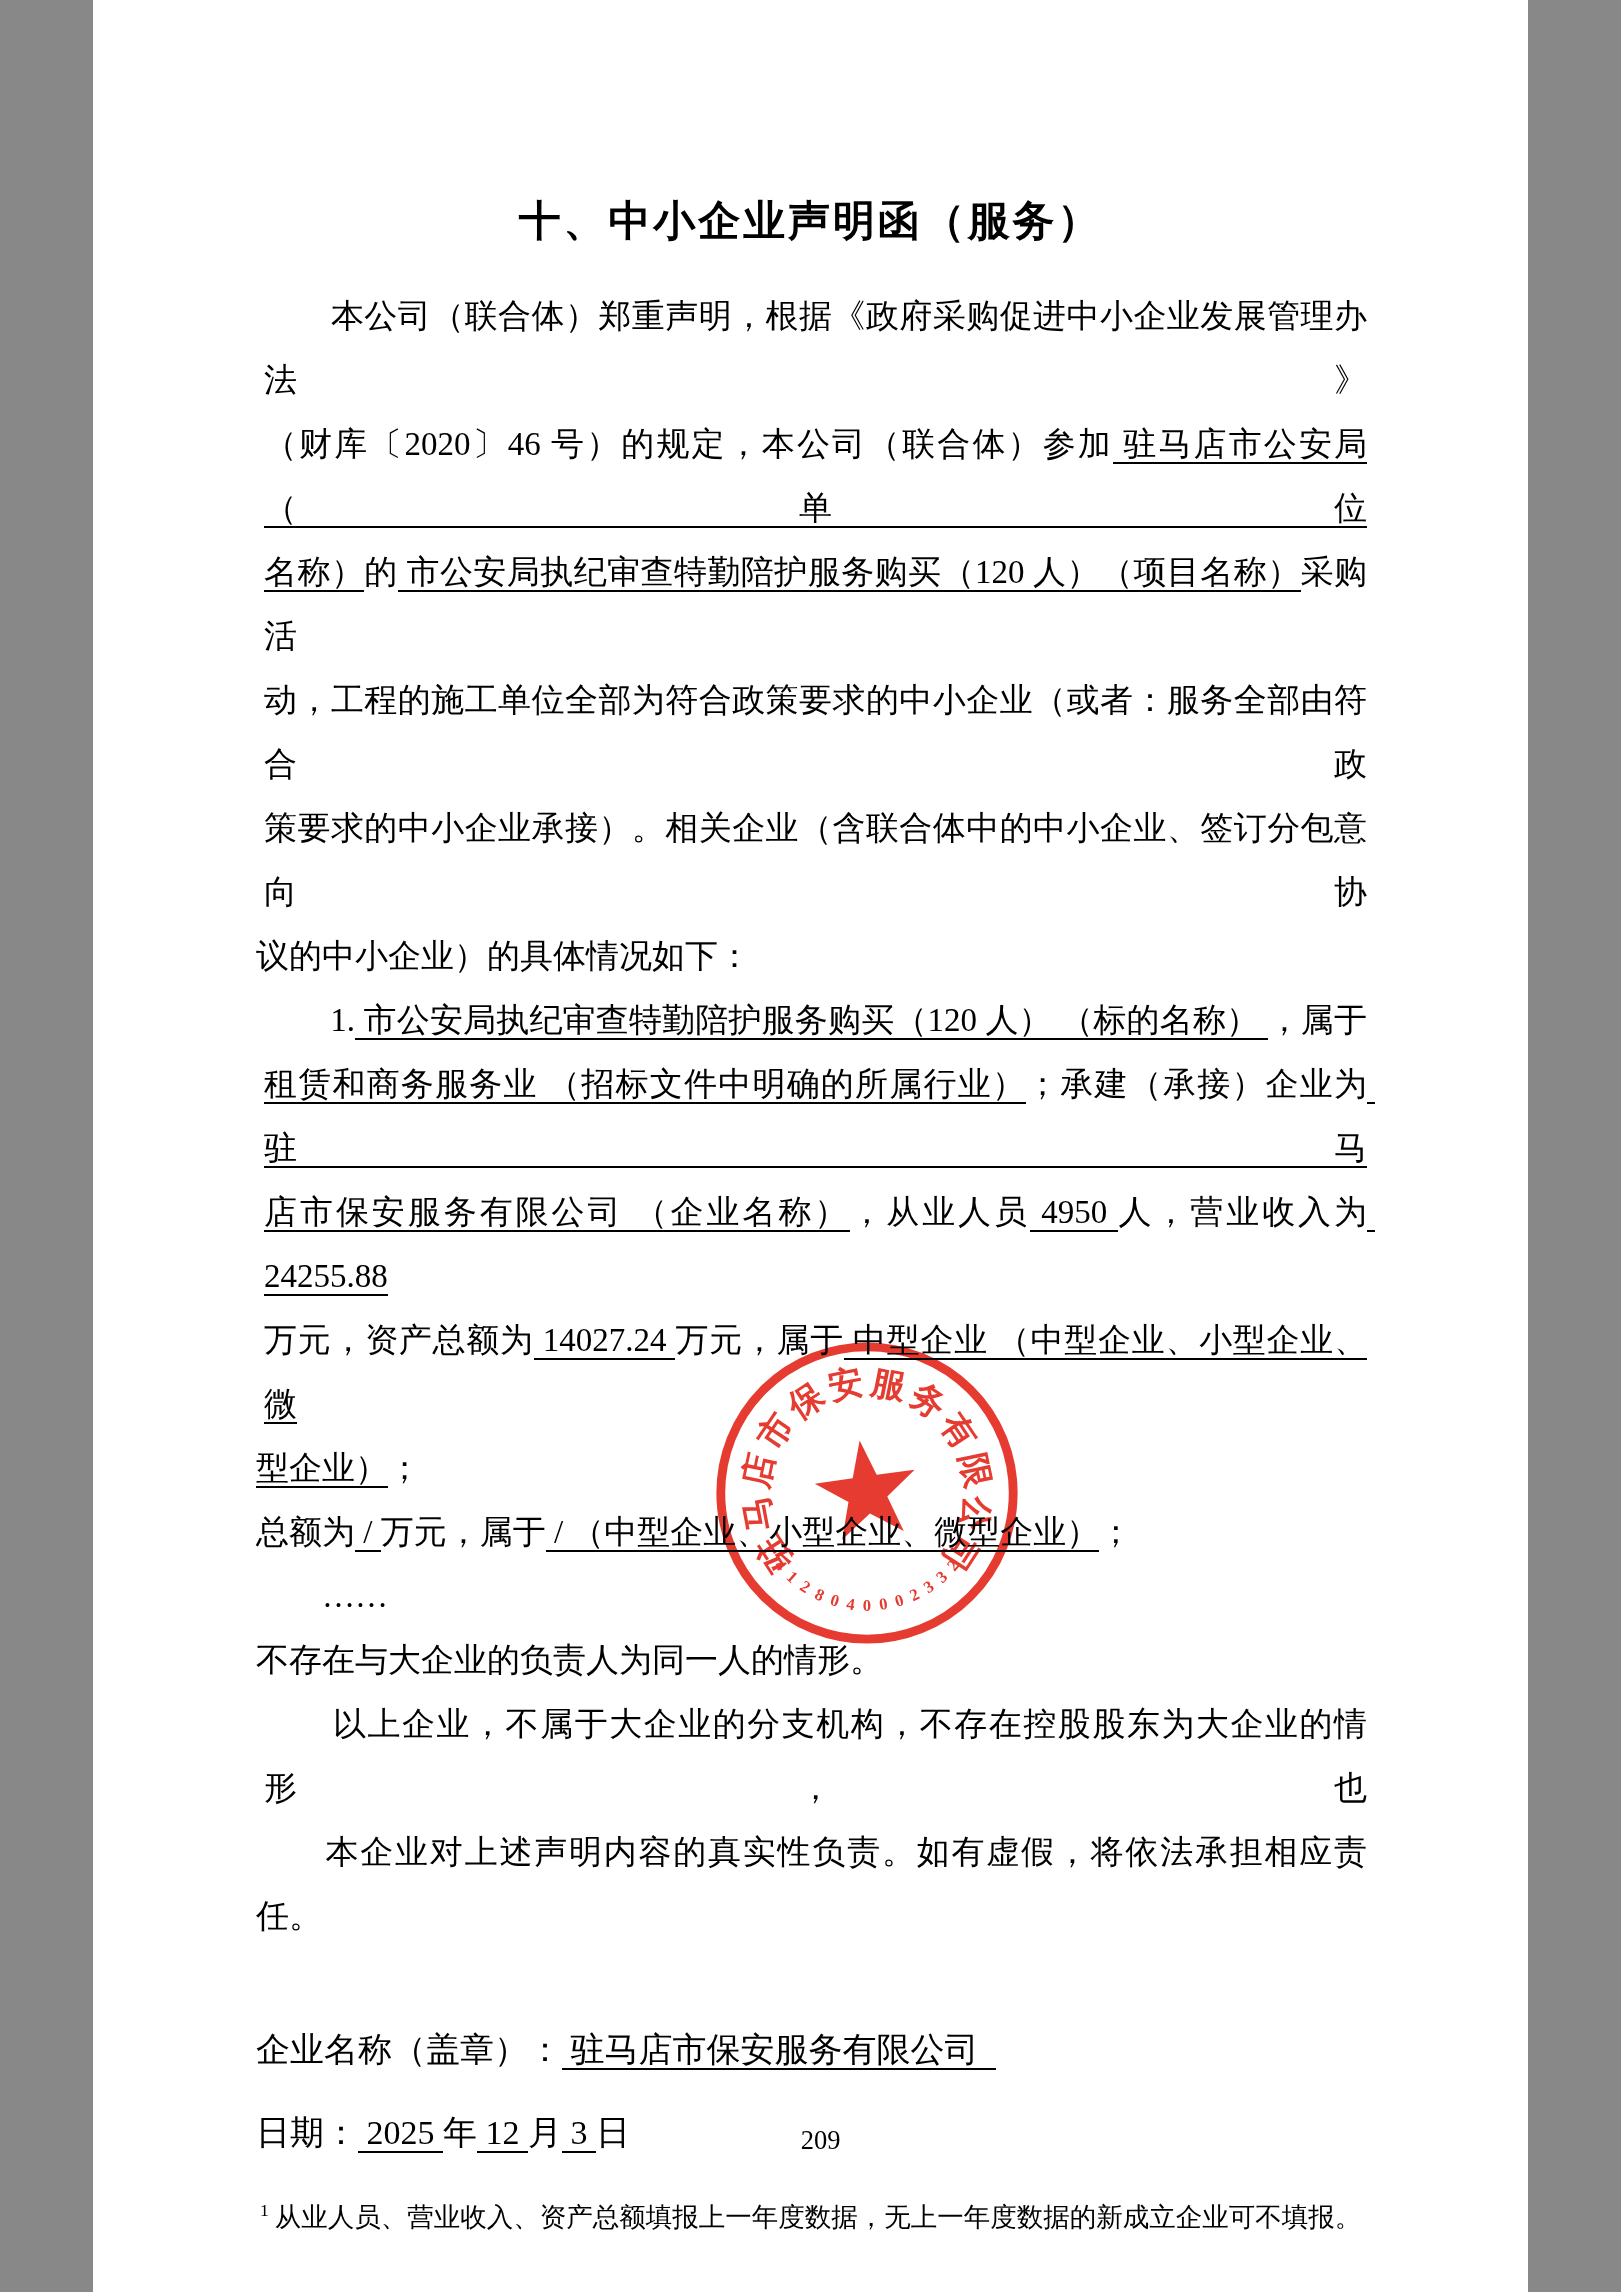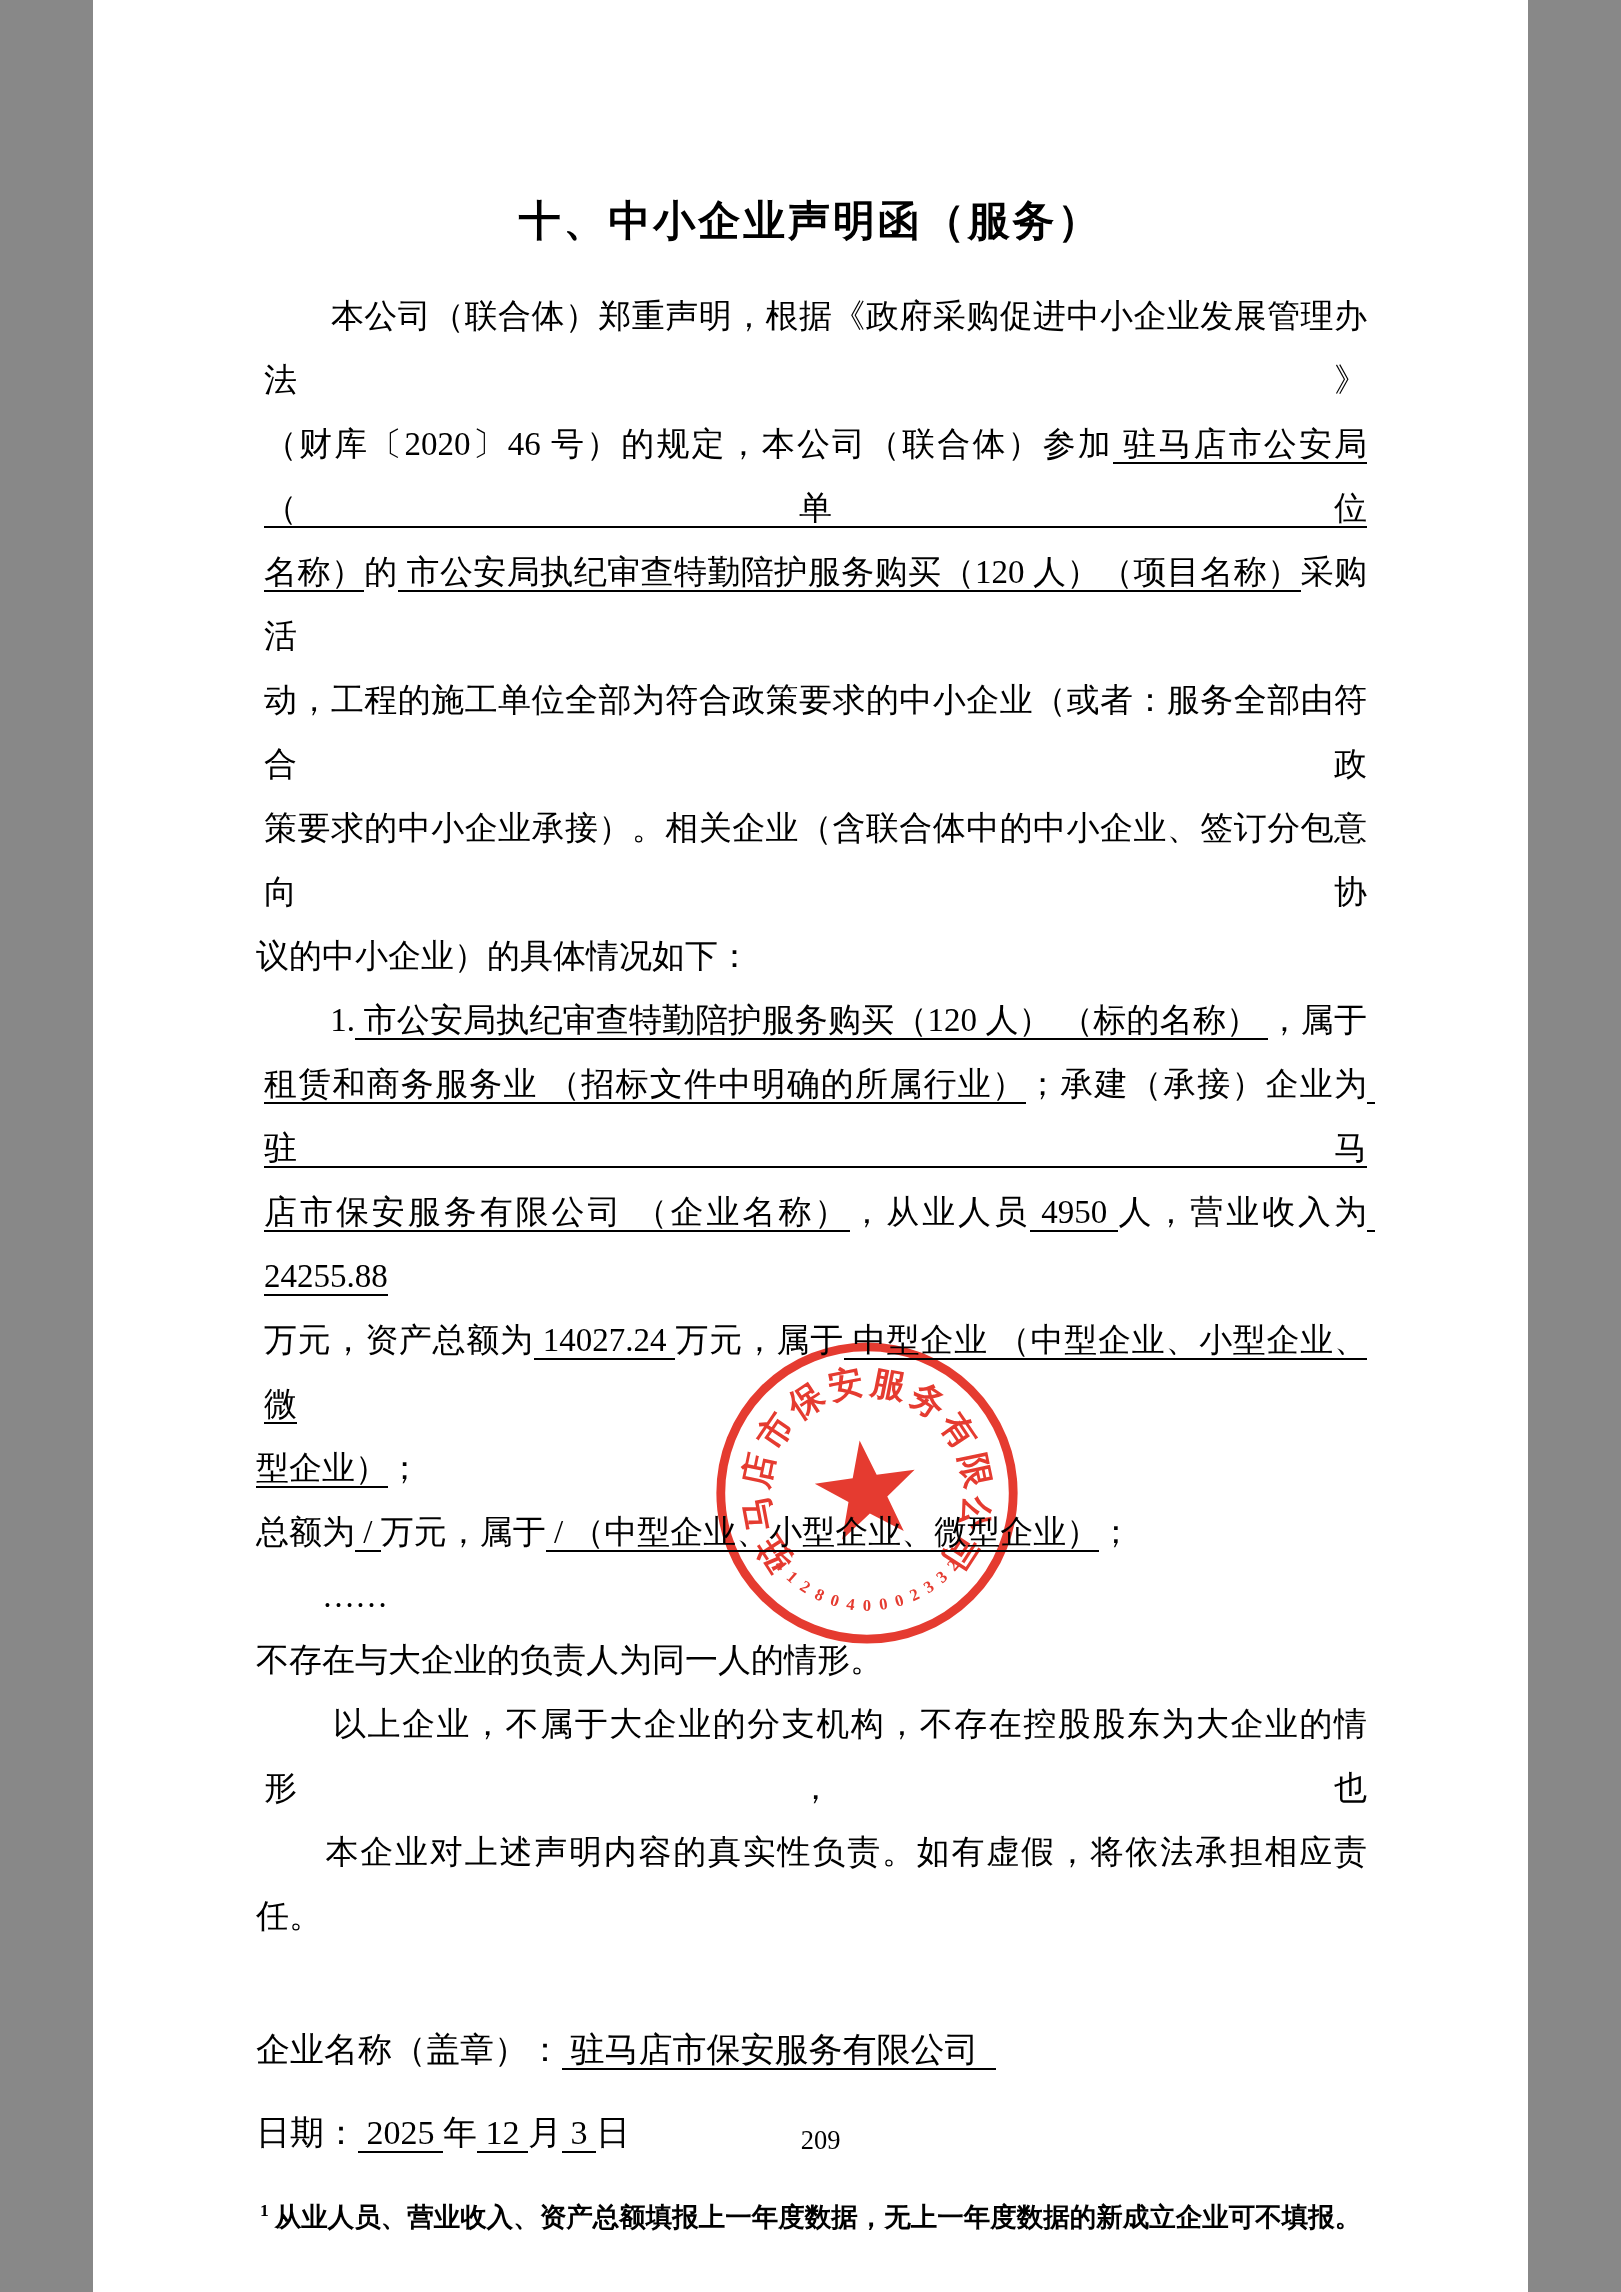"1 从业人员、营业收入、资产总额填报上一年度数据，无上一年度数据的新成立企业可不填报。" .footnote { font-weight: bold -> none }
